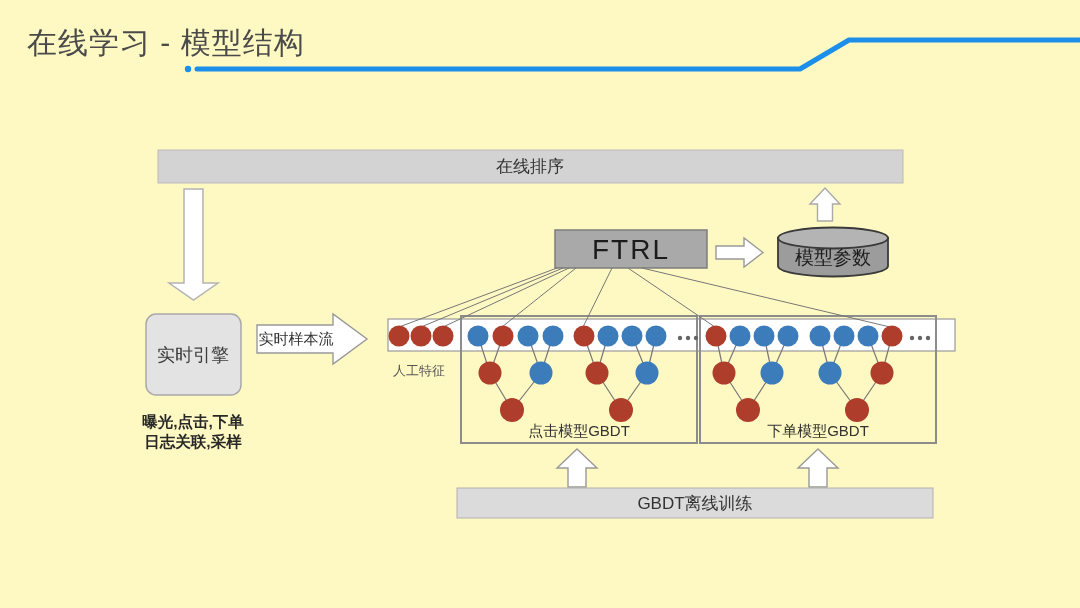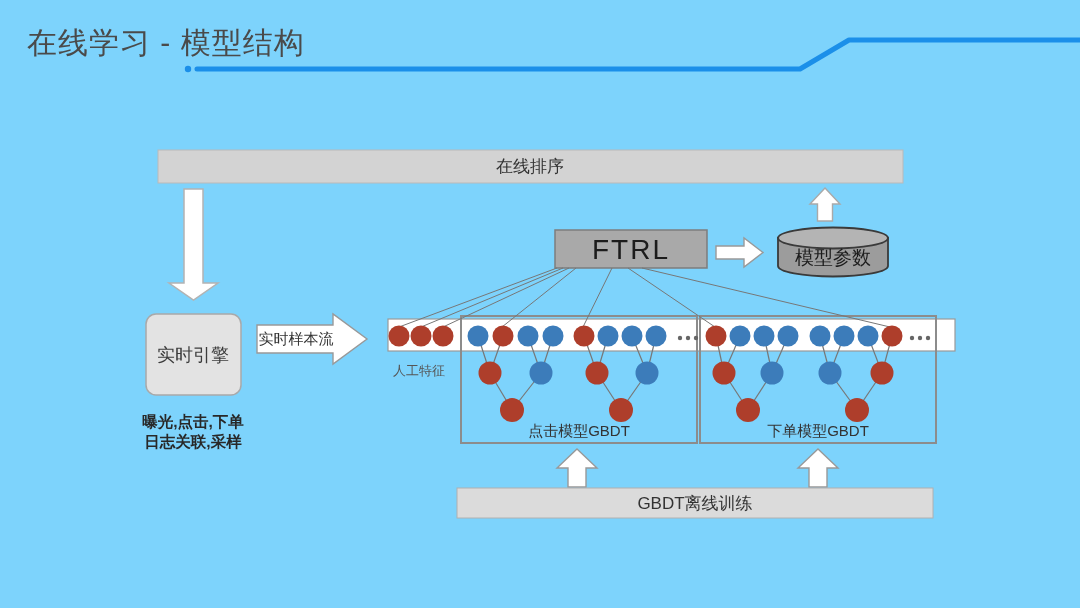"在线学习 - 模型结构" .slide { background: #7dd3fc -> #fef9c3 }
